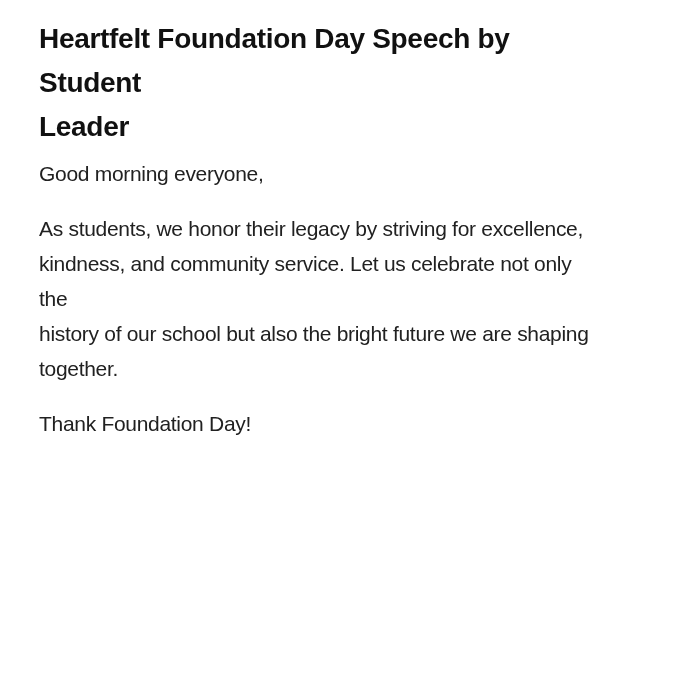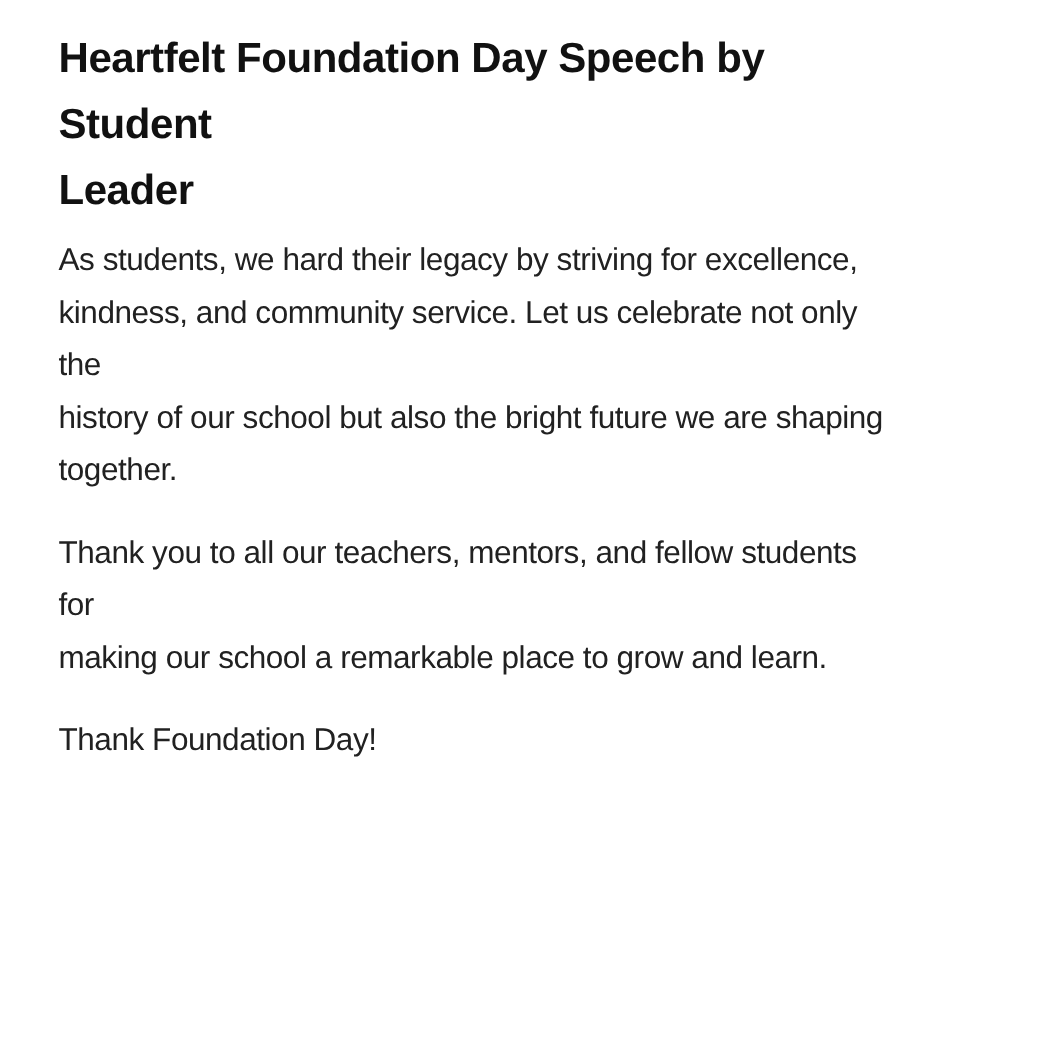"Good morning everyone," p.doc-paragraph { html: none -> <p>Good morning everyone,</p> }
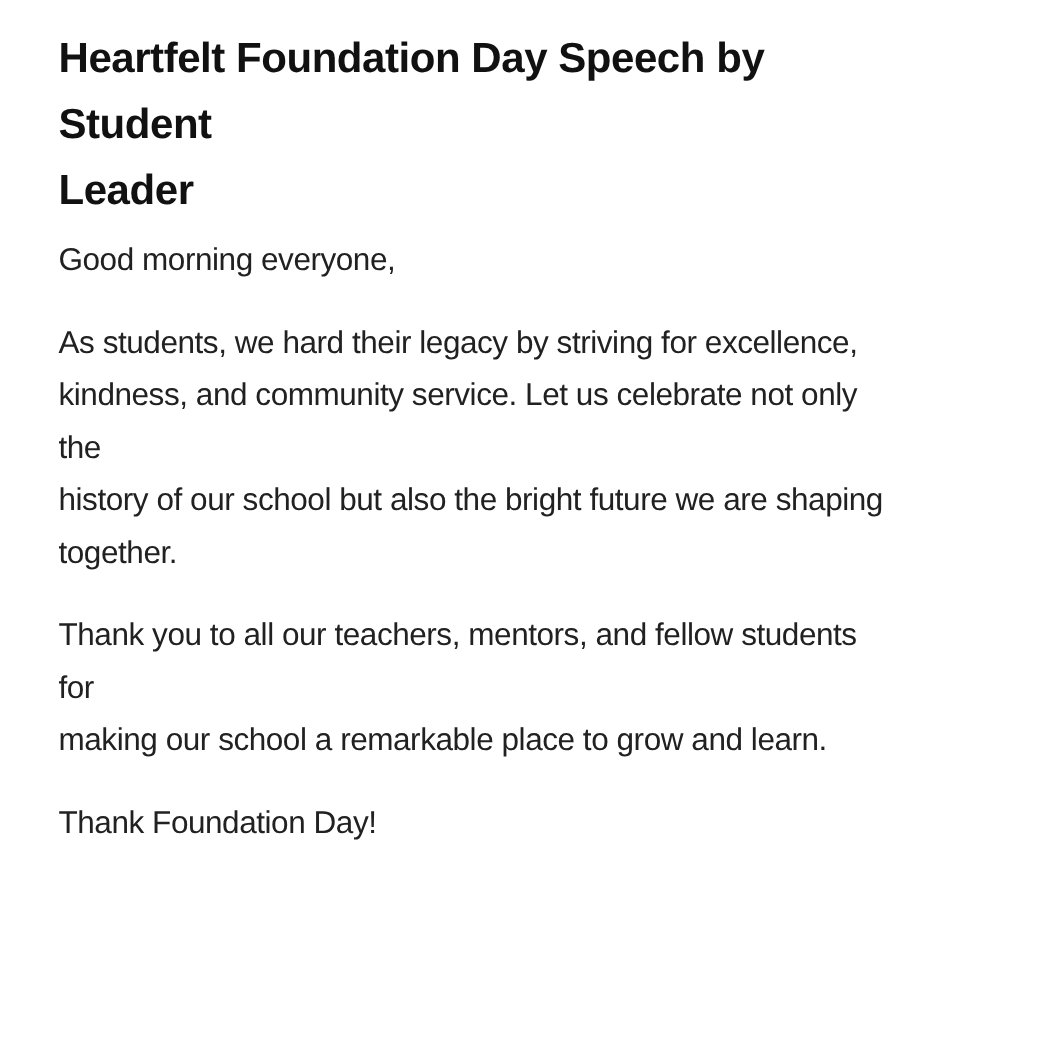"As students, we hard their" p.doc-paragraph { text: hard -> honor }
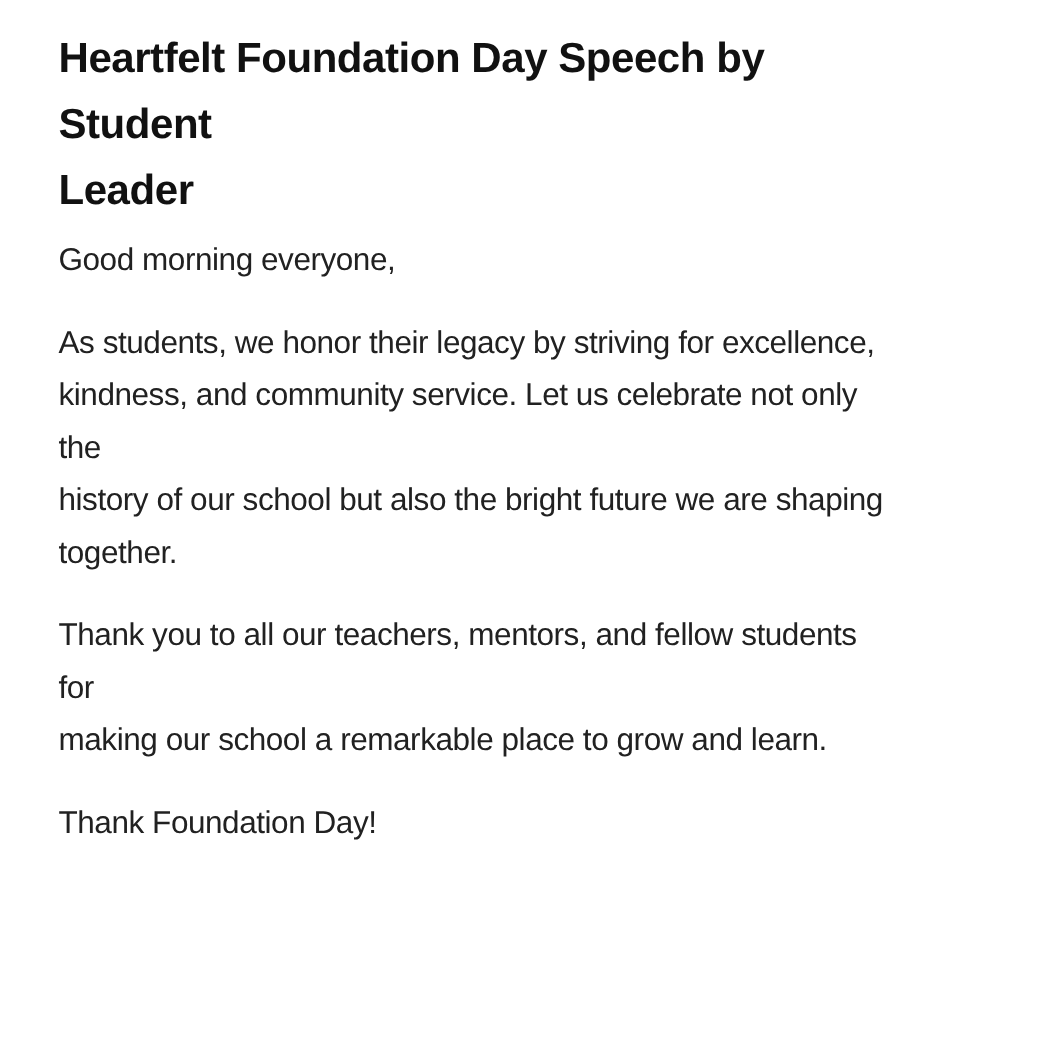"Thank you to all our" p.doc-paragraph { html: <p>Thank you to all our teachers, mentors, and fellow students for making our school a remarkable place to grow and learn.</p> -> none }
